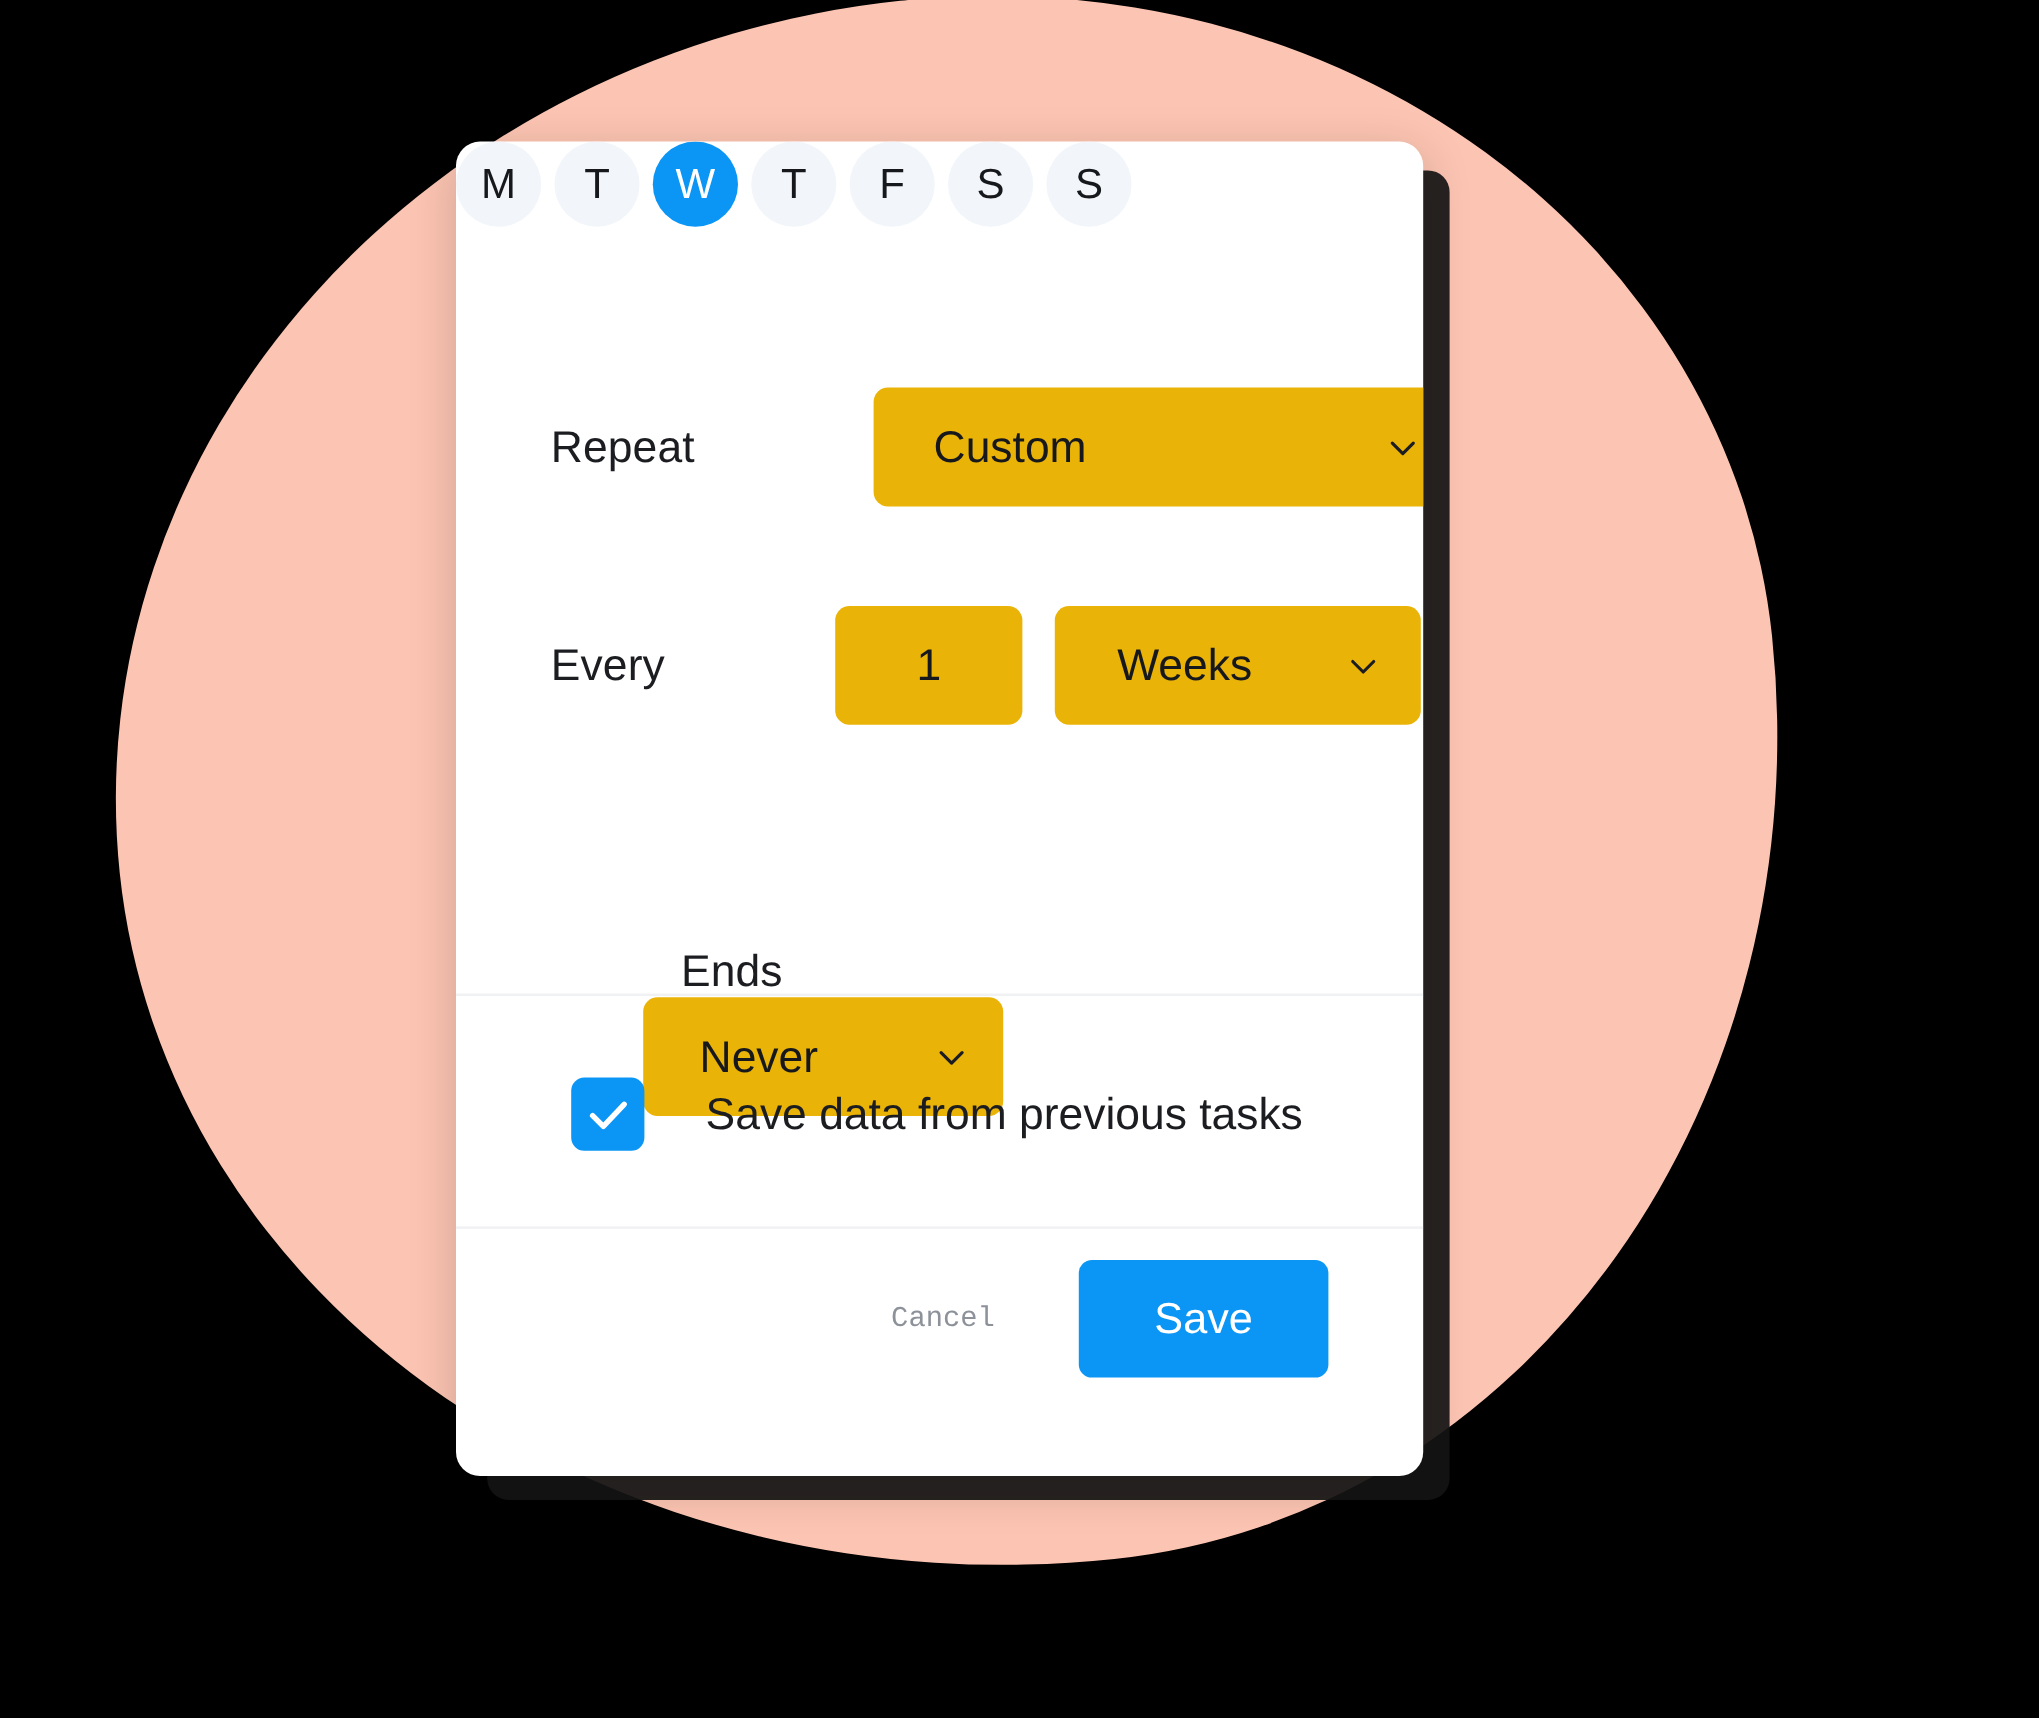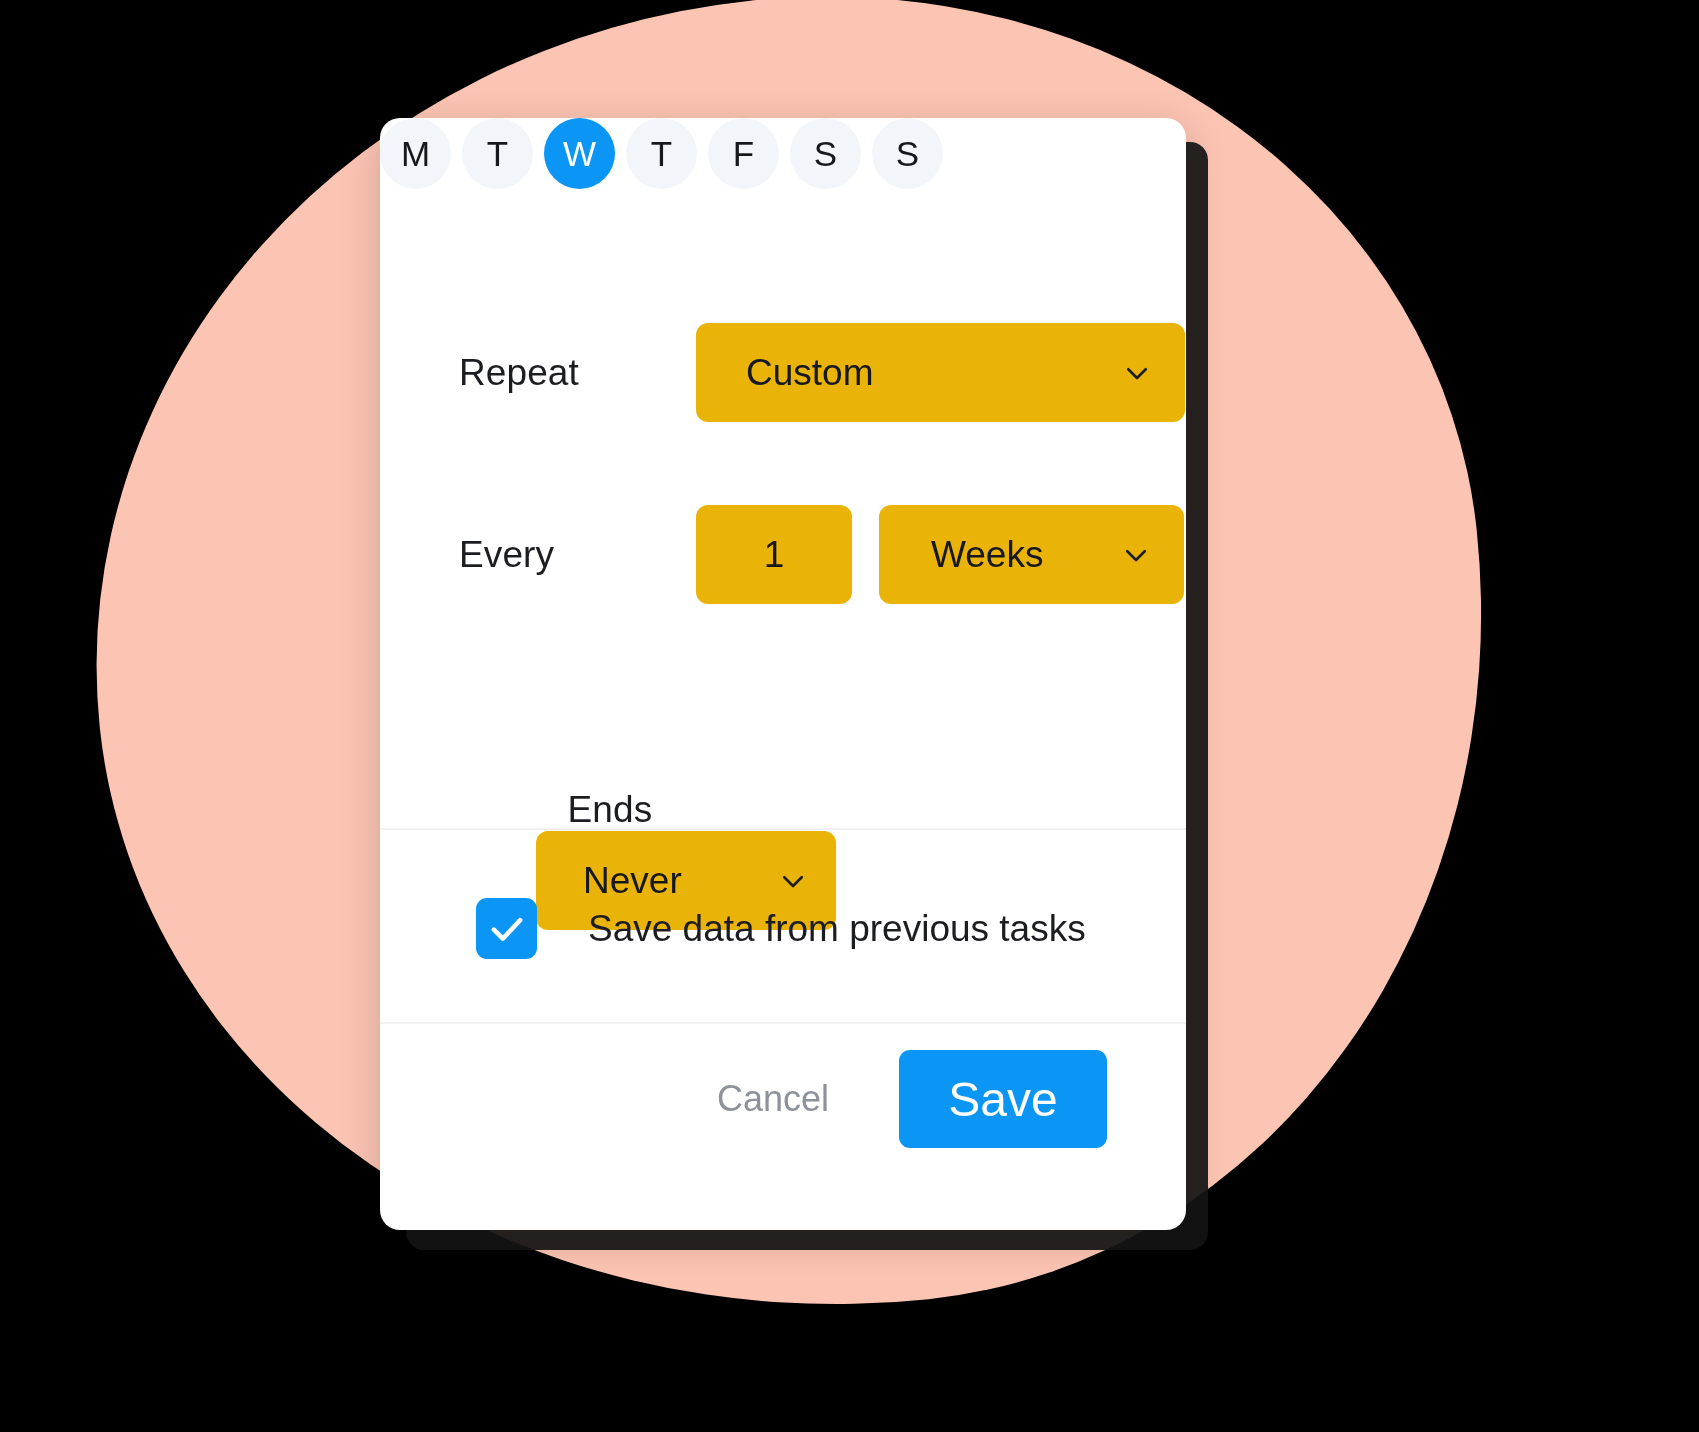"Repeat" #row-repeat { gap: none -> 32px }
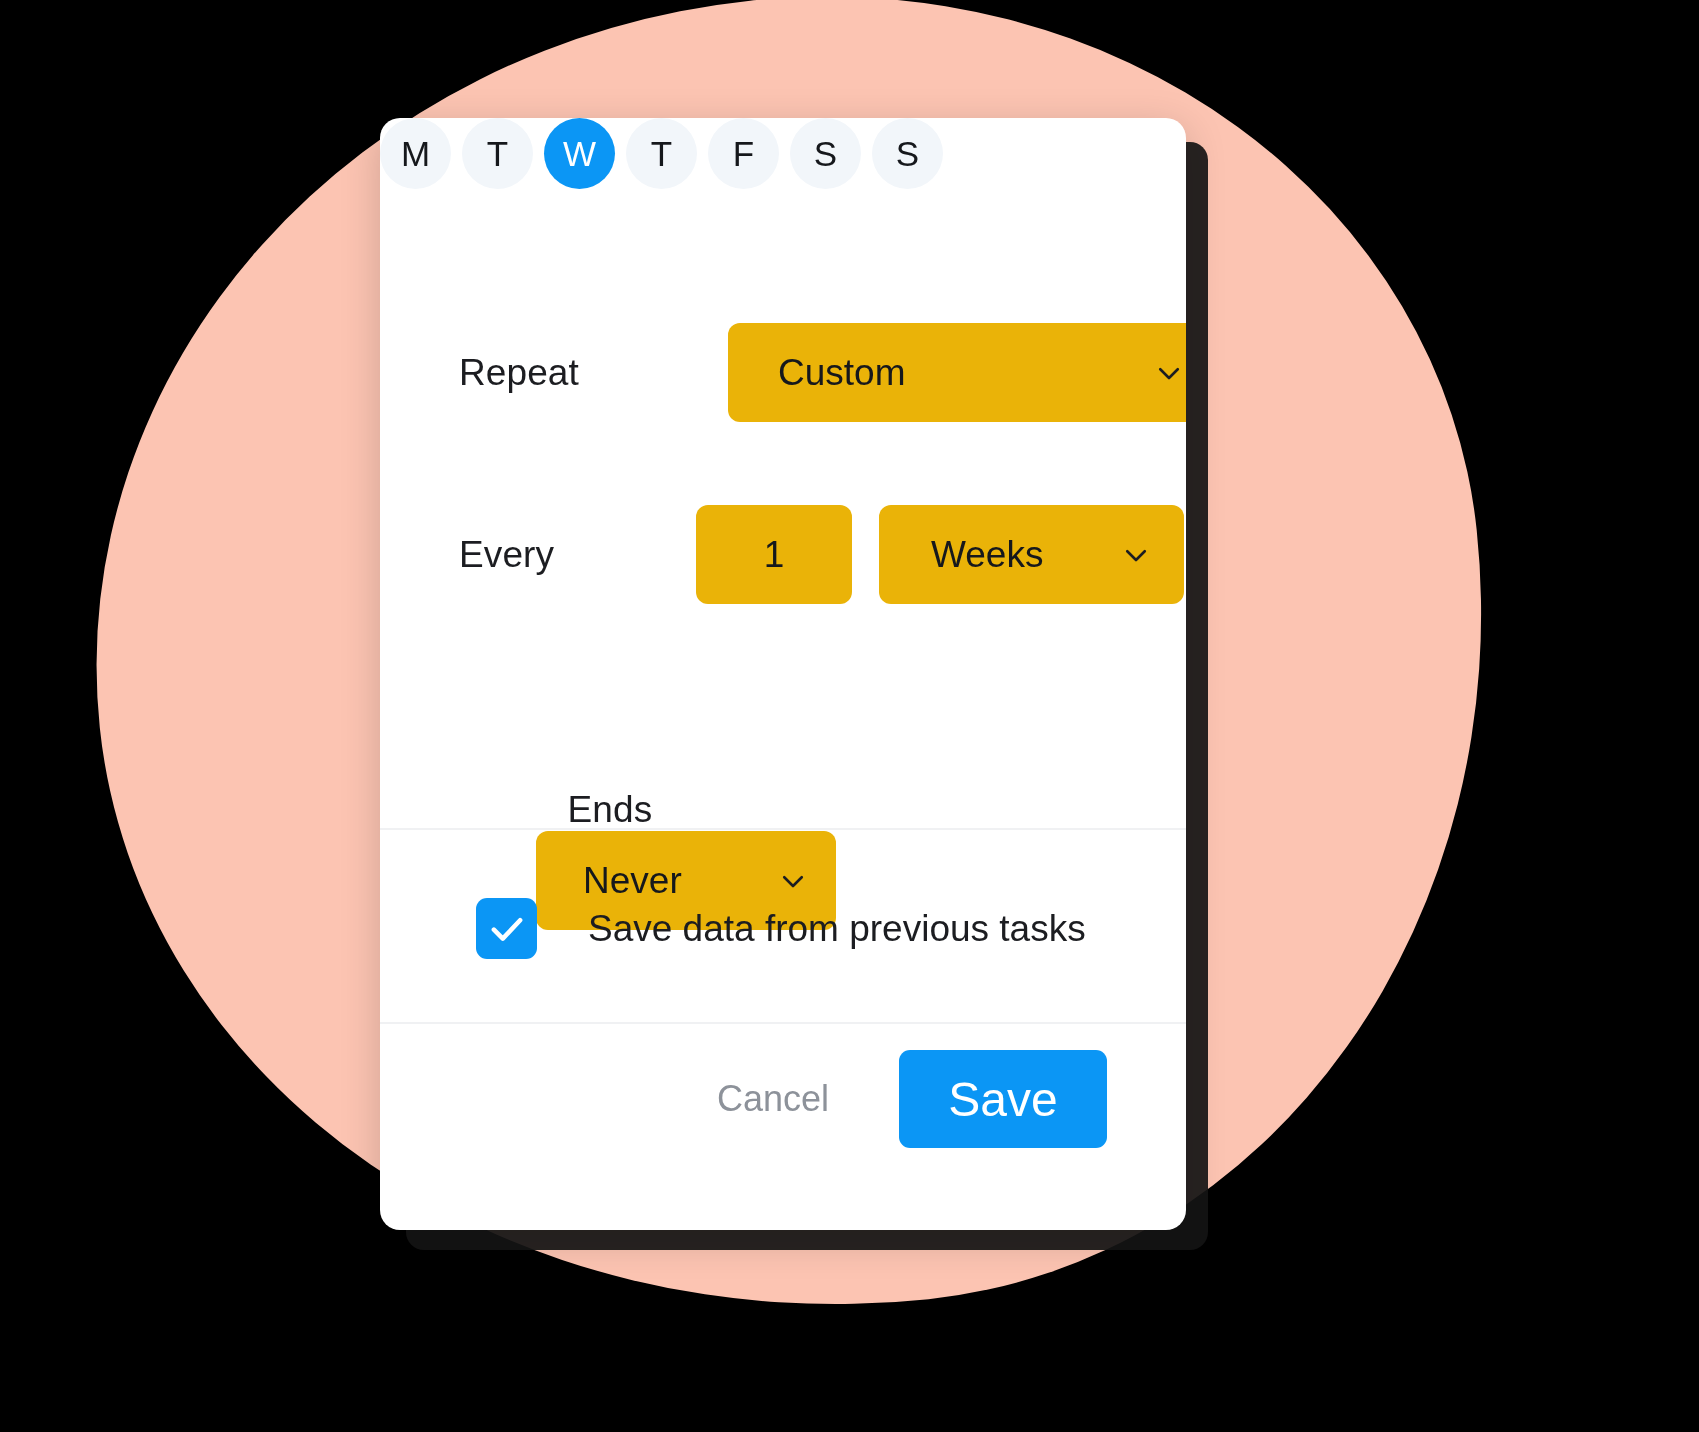"Cancel" .btn-cancel { font-family: Liberation Sans, sans-serif -> Liberation Mono, monospace; font-size: 36px -> 24px }
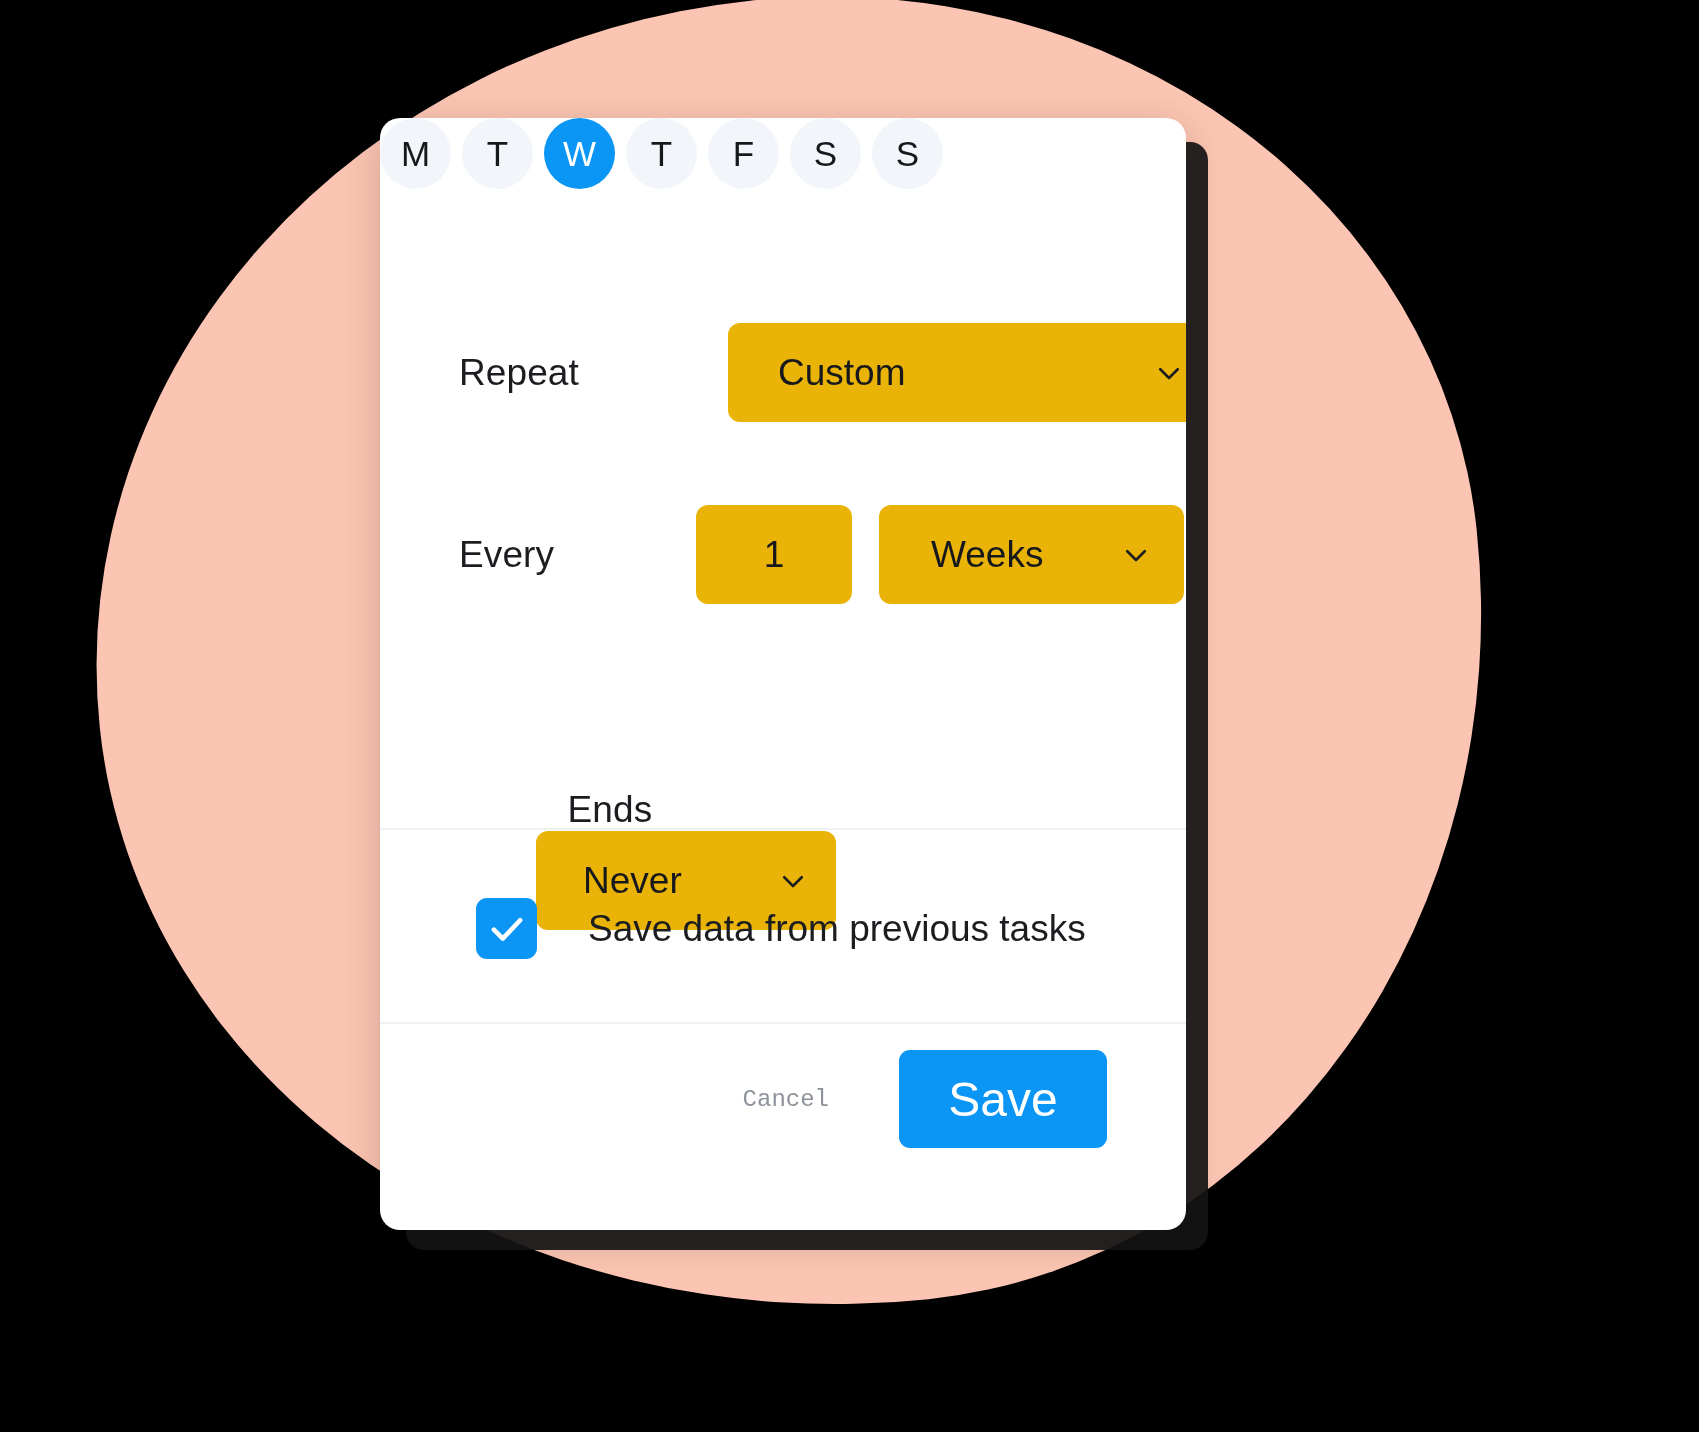"Save" .btn-save { font-size: 48px -> 36px }
